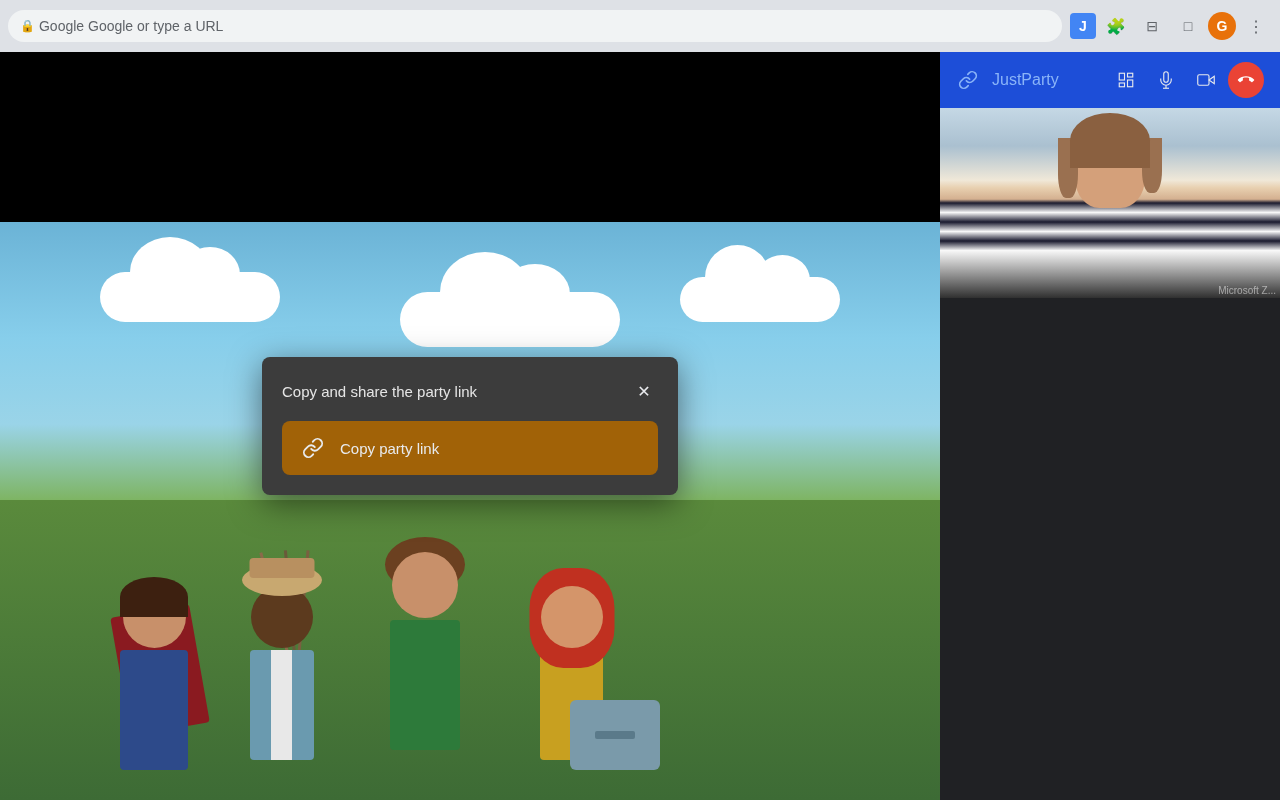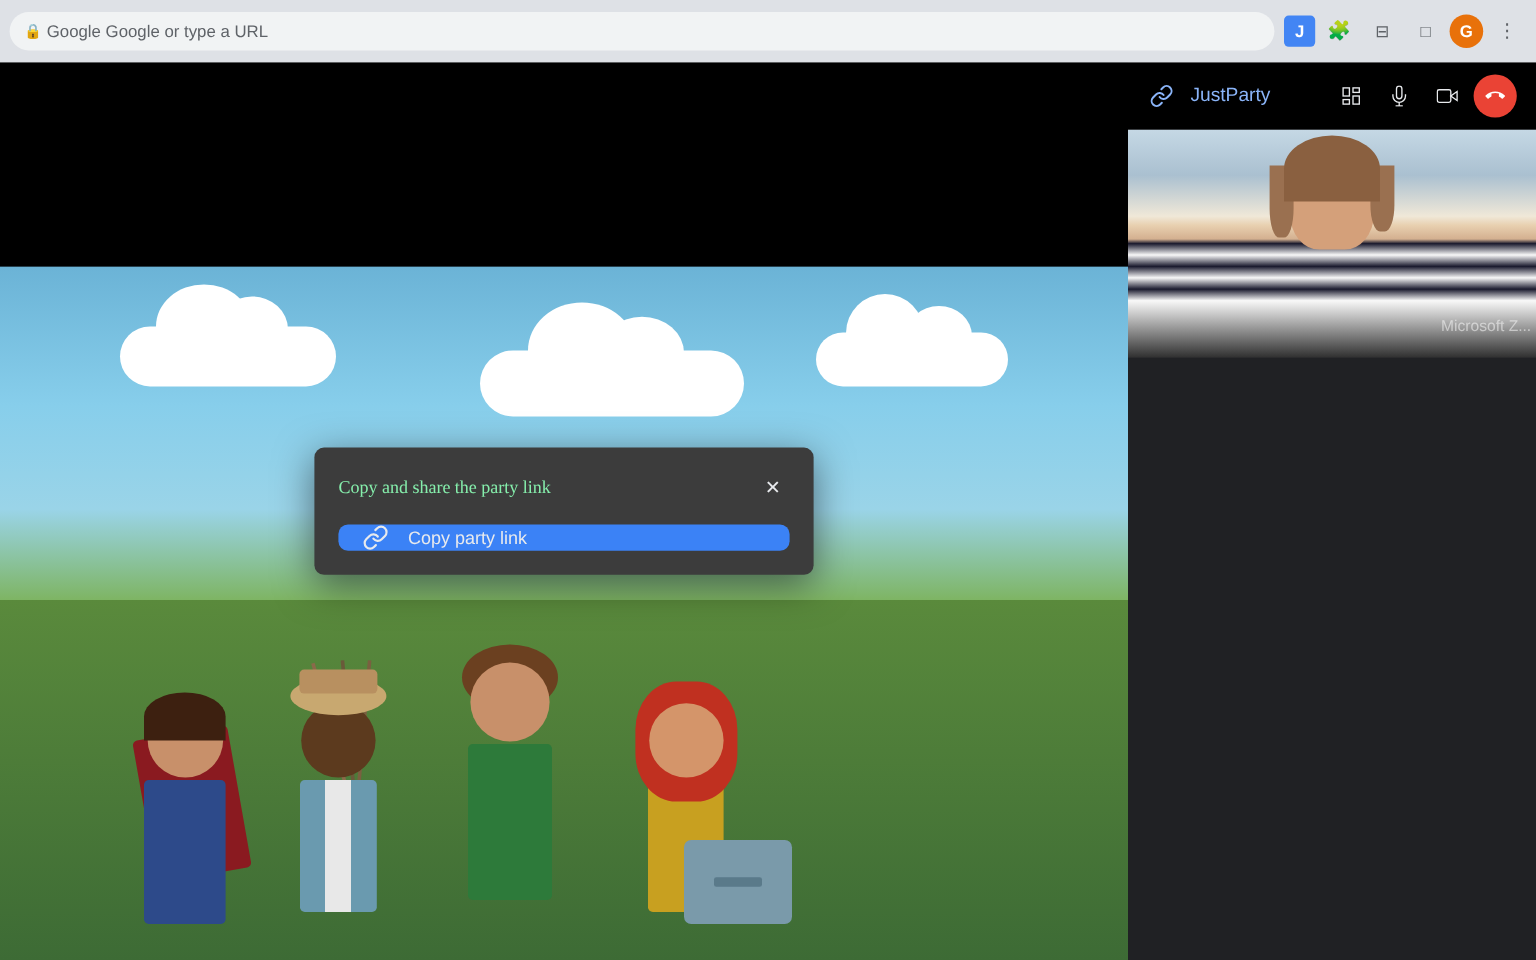"JustParty" .sidebar-header { background: #000000 -> #1d4ed8 }
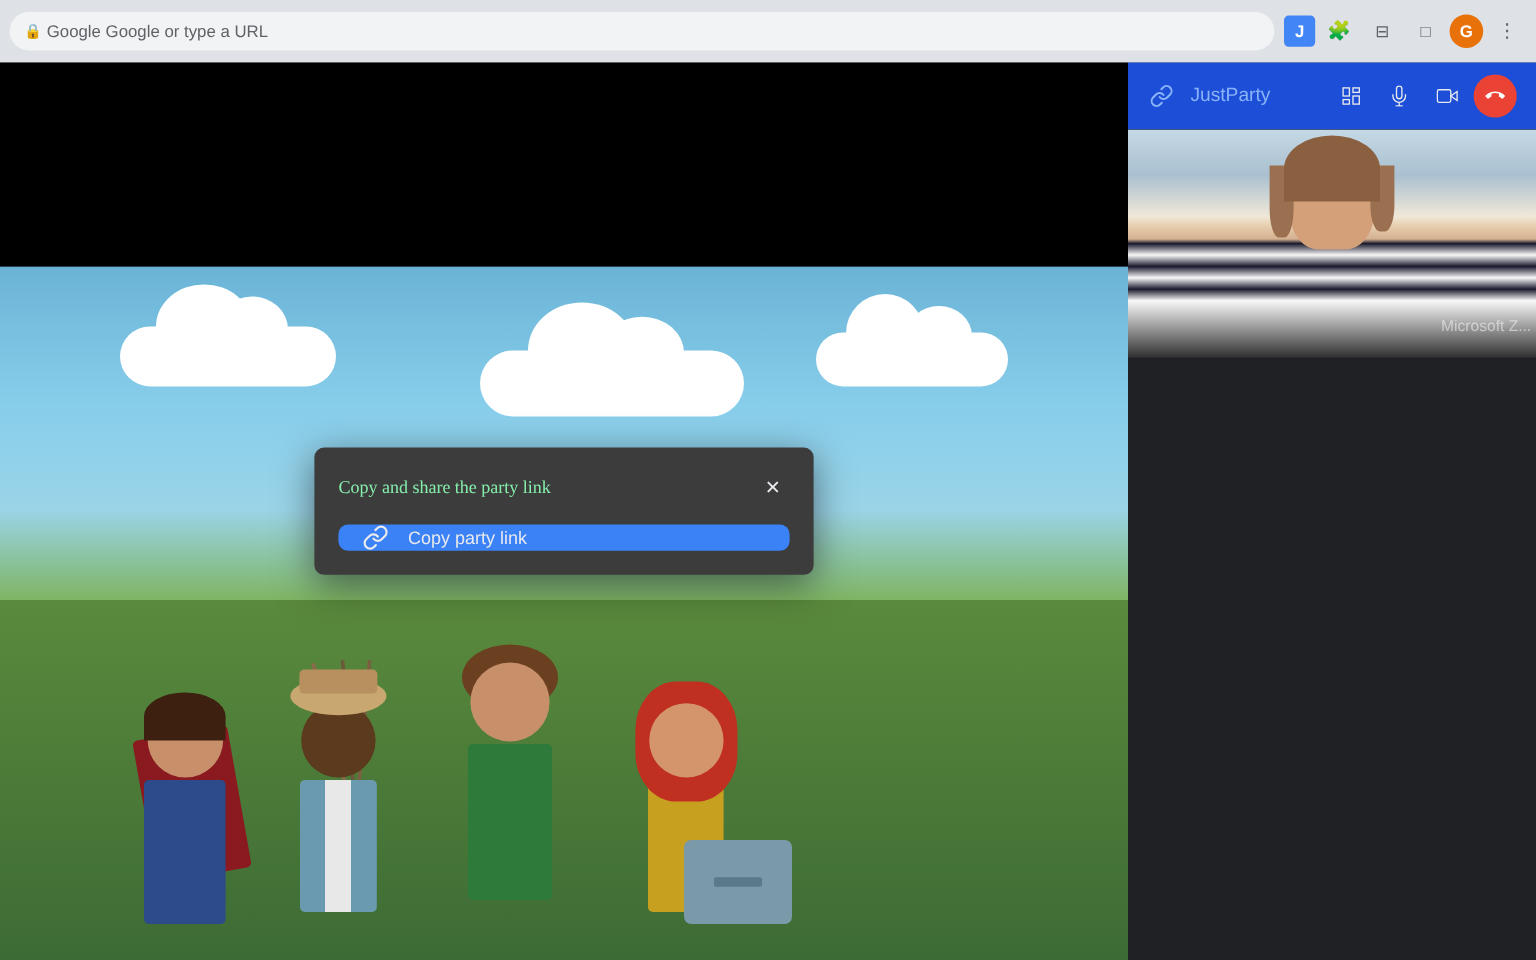"Microsoft Z..." div { bottom: 19px -> 2px; font-size: 13px -> 10px }
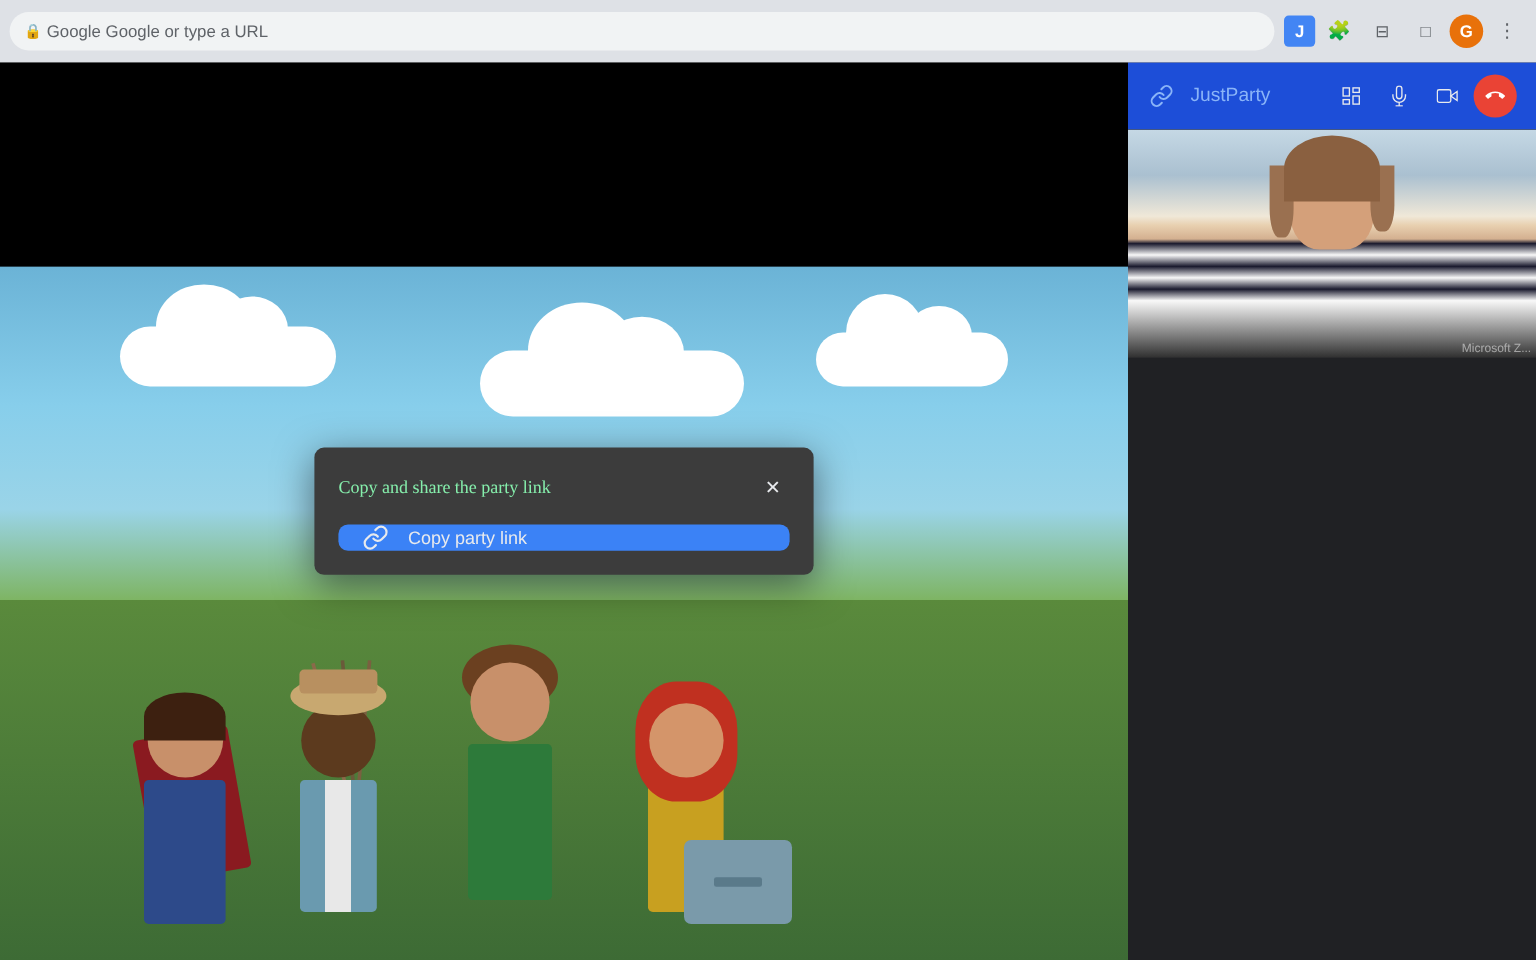"Copy and share the party" .dialog-title { color: #86efac -> #e5e5e5; font-family: Liberation Serif, serif -> none }
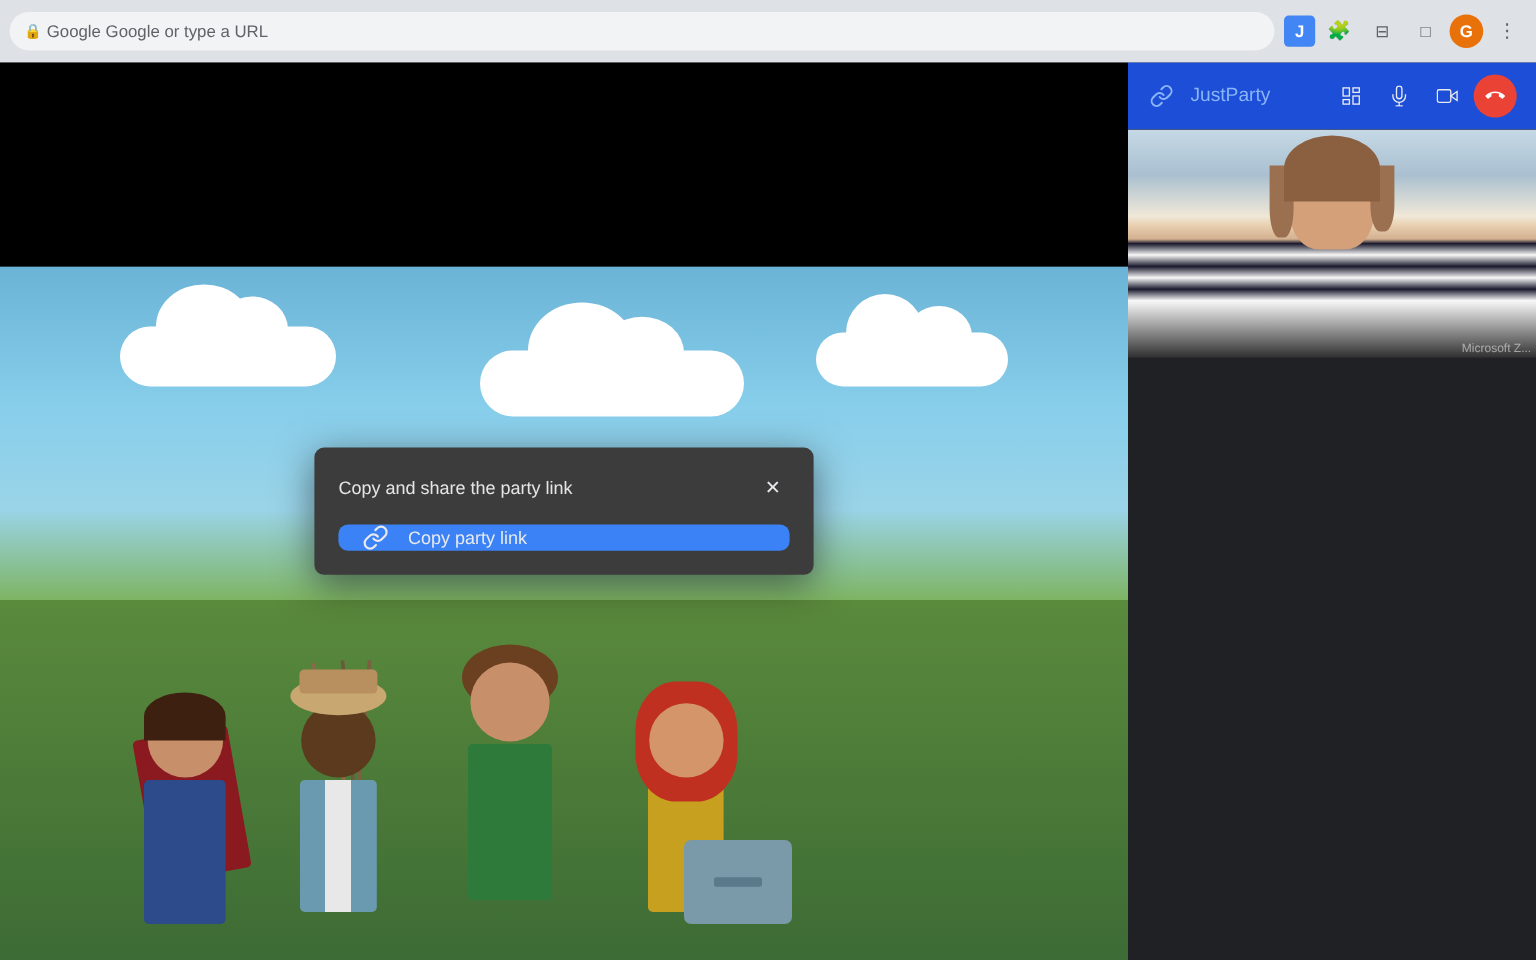"Copy party link" .copy-link-btn { background: #3b82f6 -> #a16207; padding: 0 20px -> 16px 20px }
